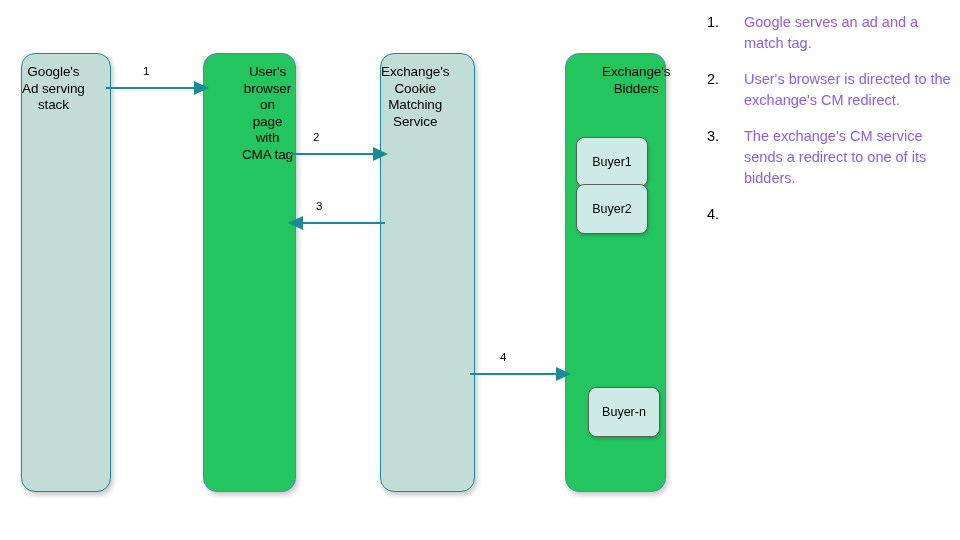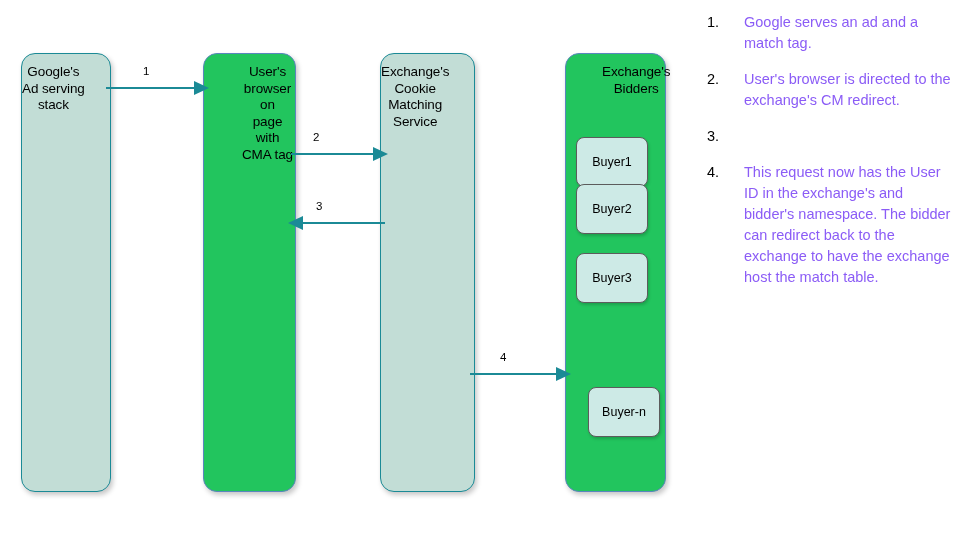"The exchange's CM service sends" span.step-text { html: none -> <span>The exchange's CM service sends a redirect to one of its bidders.</span> }
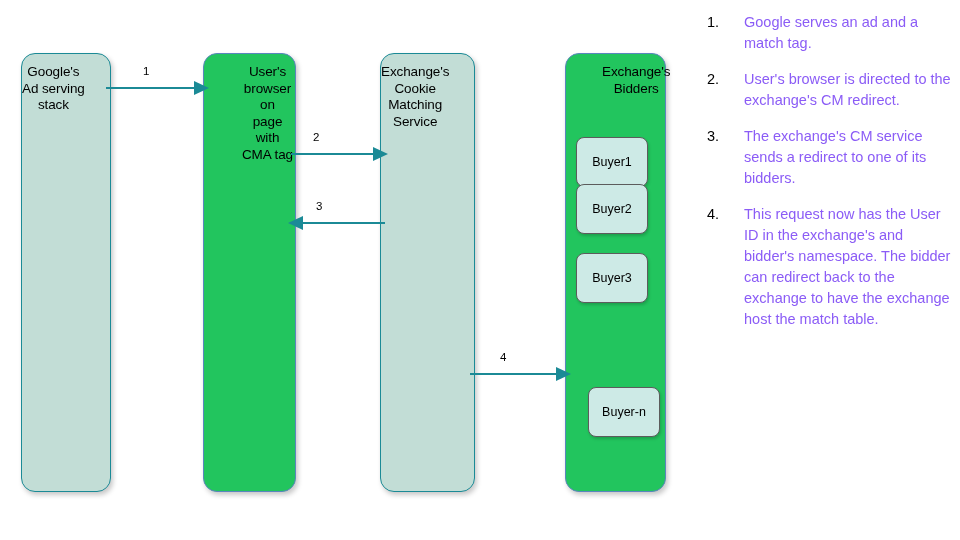"This request now has the" span.step-text { html: <span>This request now has the User ID in the exchange's and bidder's namespace. The bidder can redirect back to the exchange to have the exchange host the match table.</span> -> none }
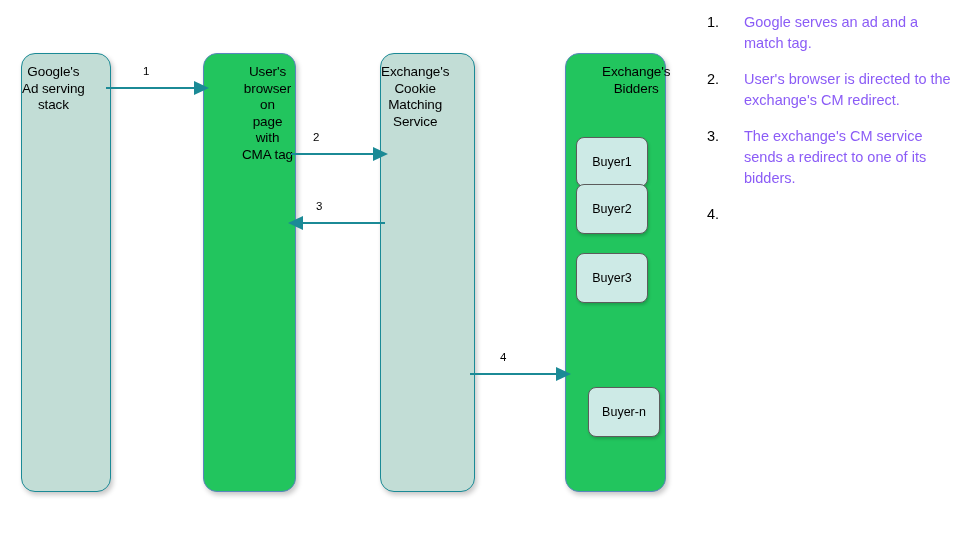"Buyer3" div.buyer-box { html: <div>Buyer3</div> -> none }
